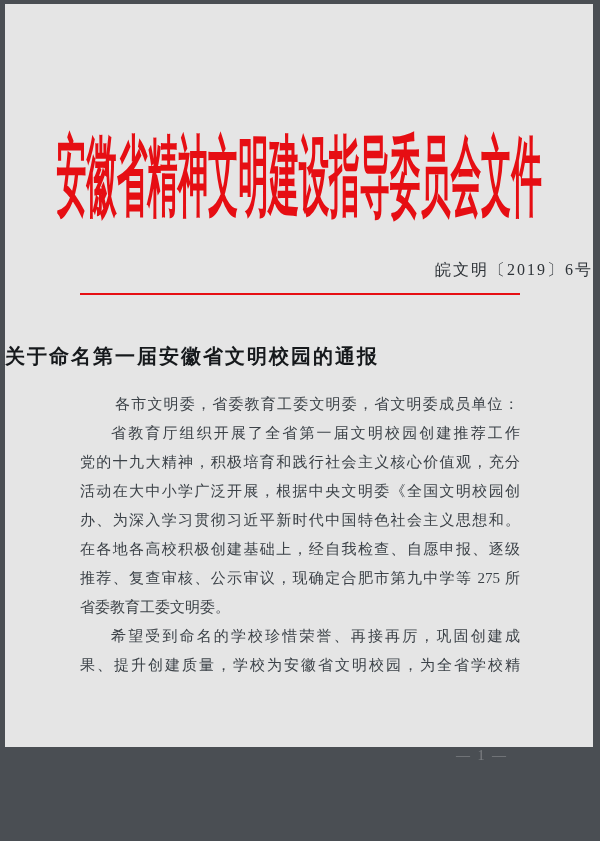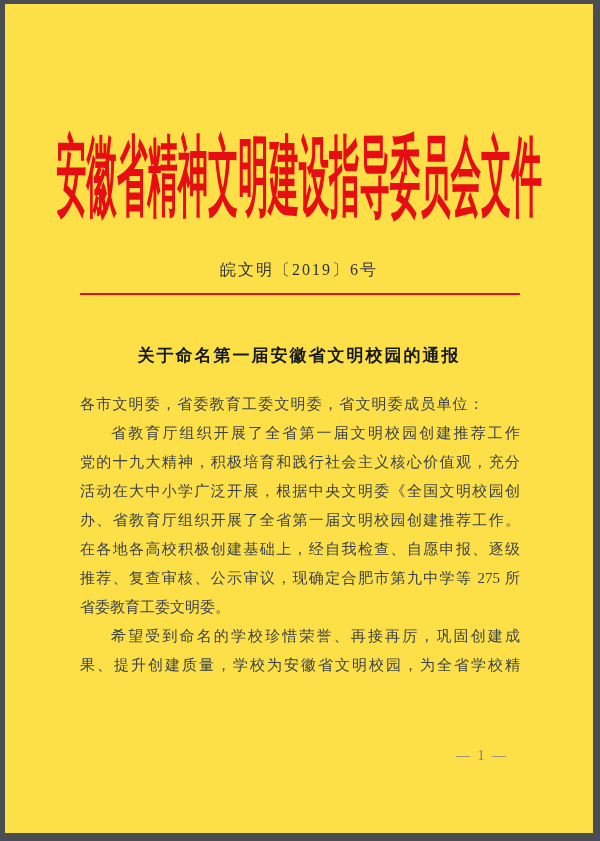"安徽省精神文明建设指导委员会文件" .paper { background: #fde047 -> #e5e5e5; height: 829px -> 743px }
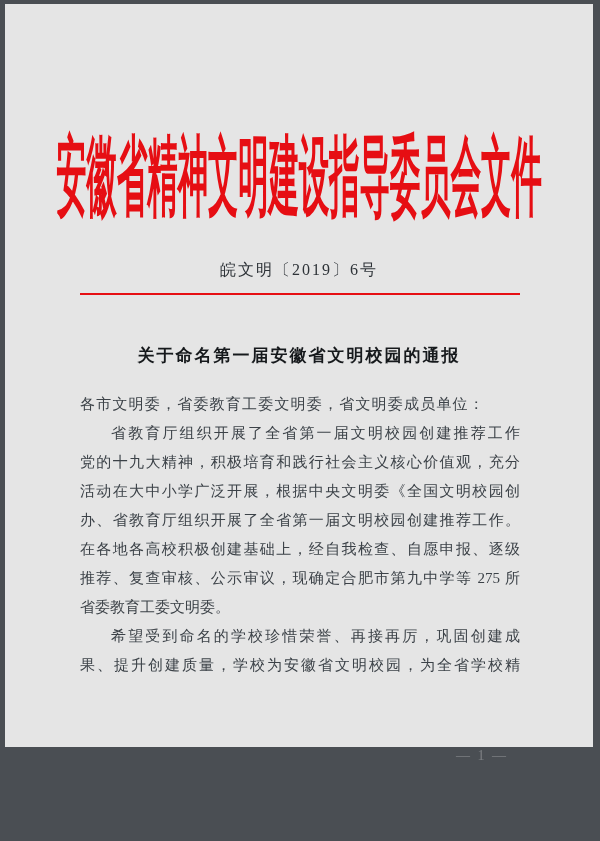"皖文明〔2019〕6号" .doc-number { text-align: center -> right }
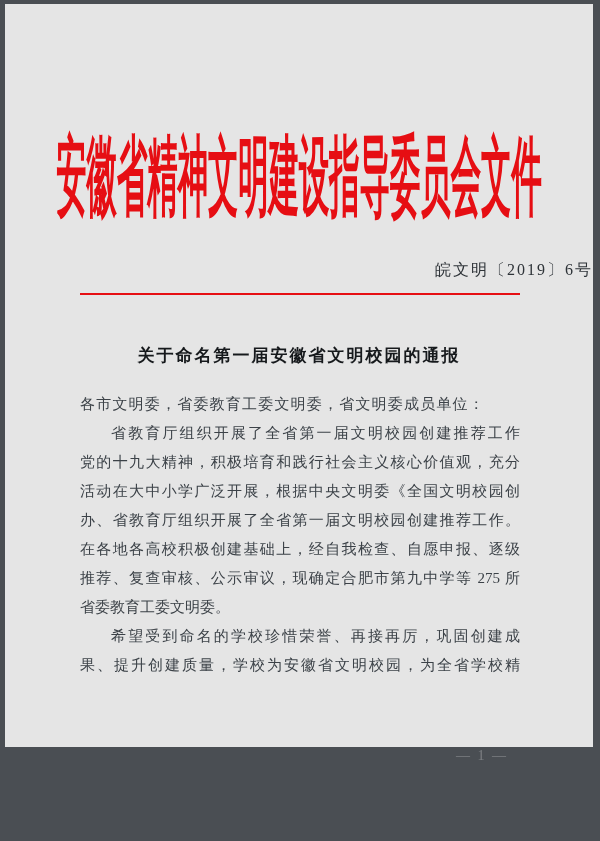"关于命名第一届安徽省文明校园的通报" .doc-title { font-size: 17px -> 20px; text-align: center -> none }
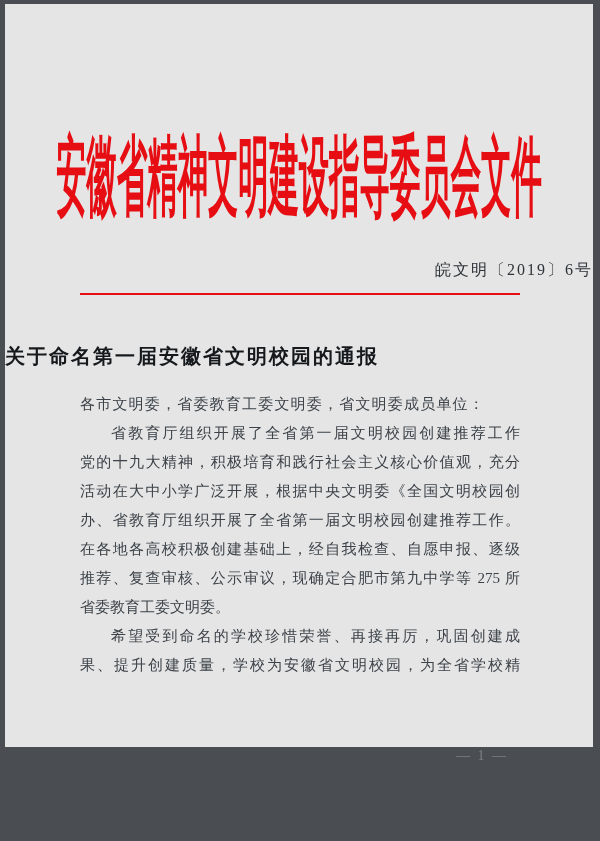"各市文明委，省委教育工委文明委，省文明委成员单位：" .body-text .line.spread { text-align: none -> right }
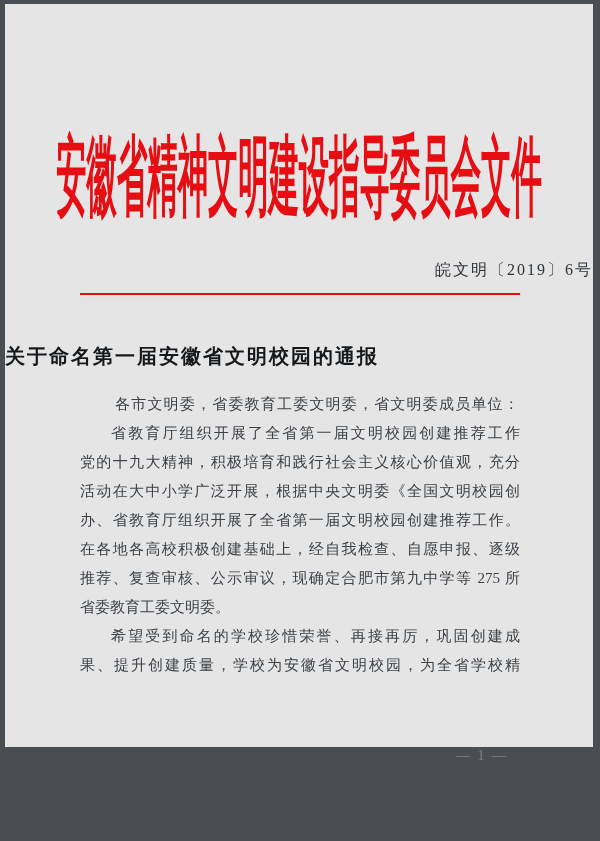"办、省教育厅组织开展了全省第一届文明校园创建推荐工作。" div.line { text: 省教育厅组织开展了全省第一届文明校园创建推荐工作 -> 为深入学习贯彻习近平新时代中国特色社会主义思想和 }
